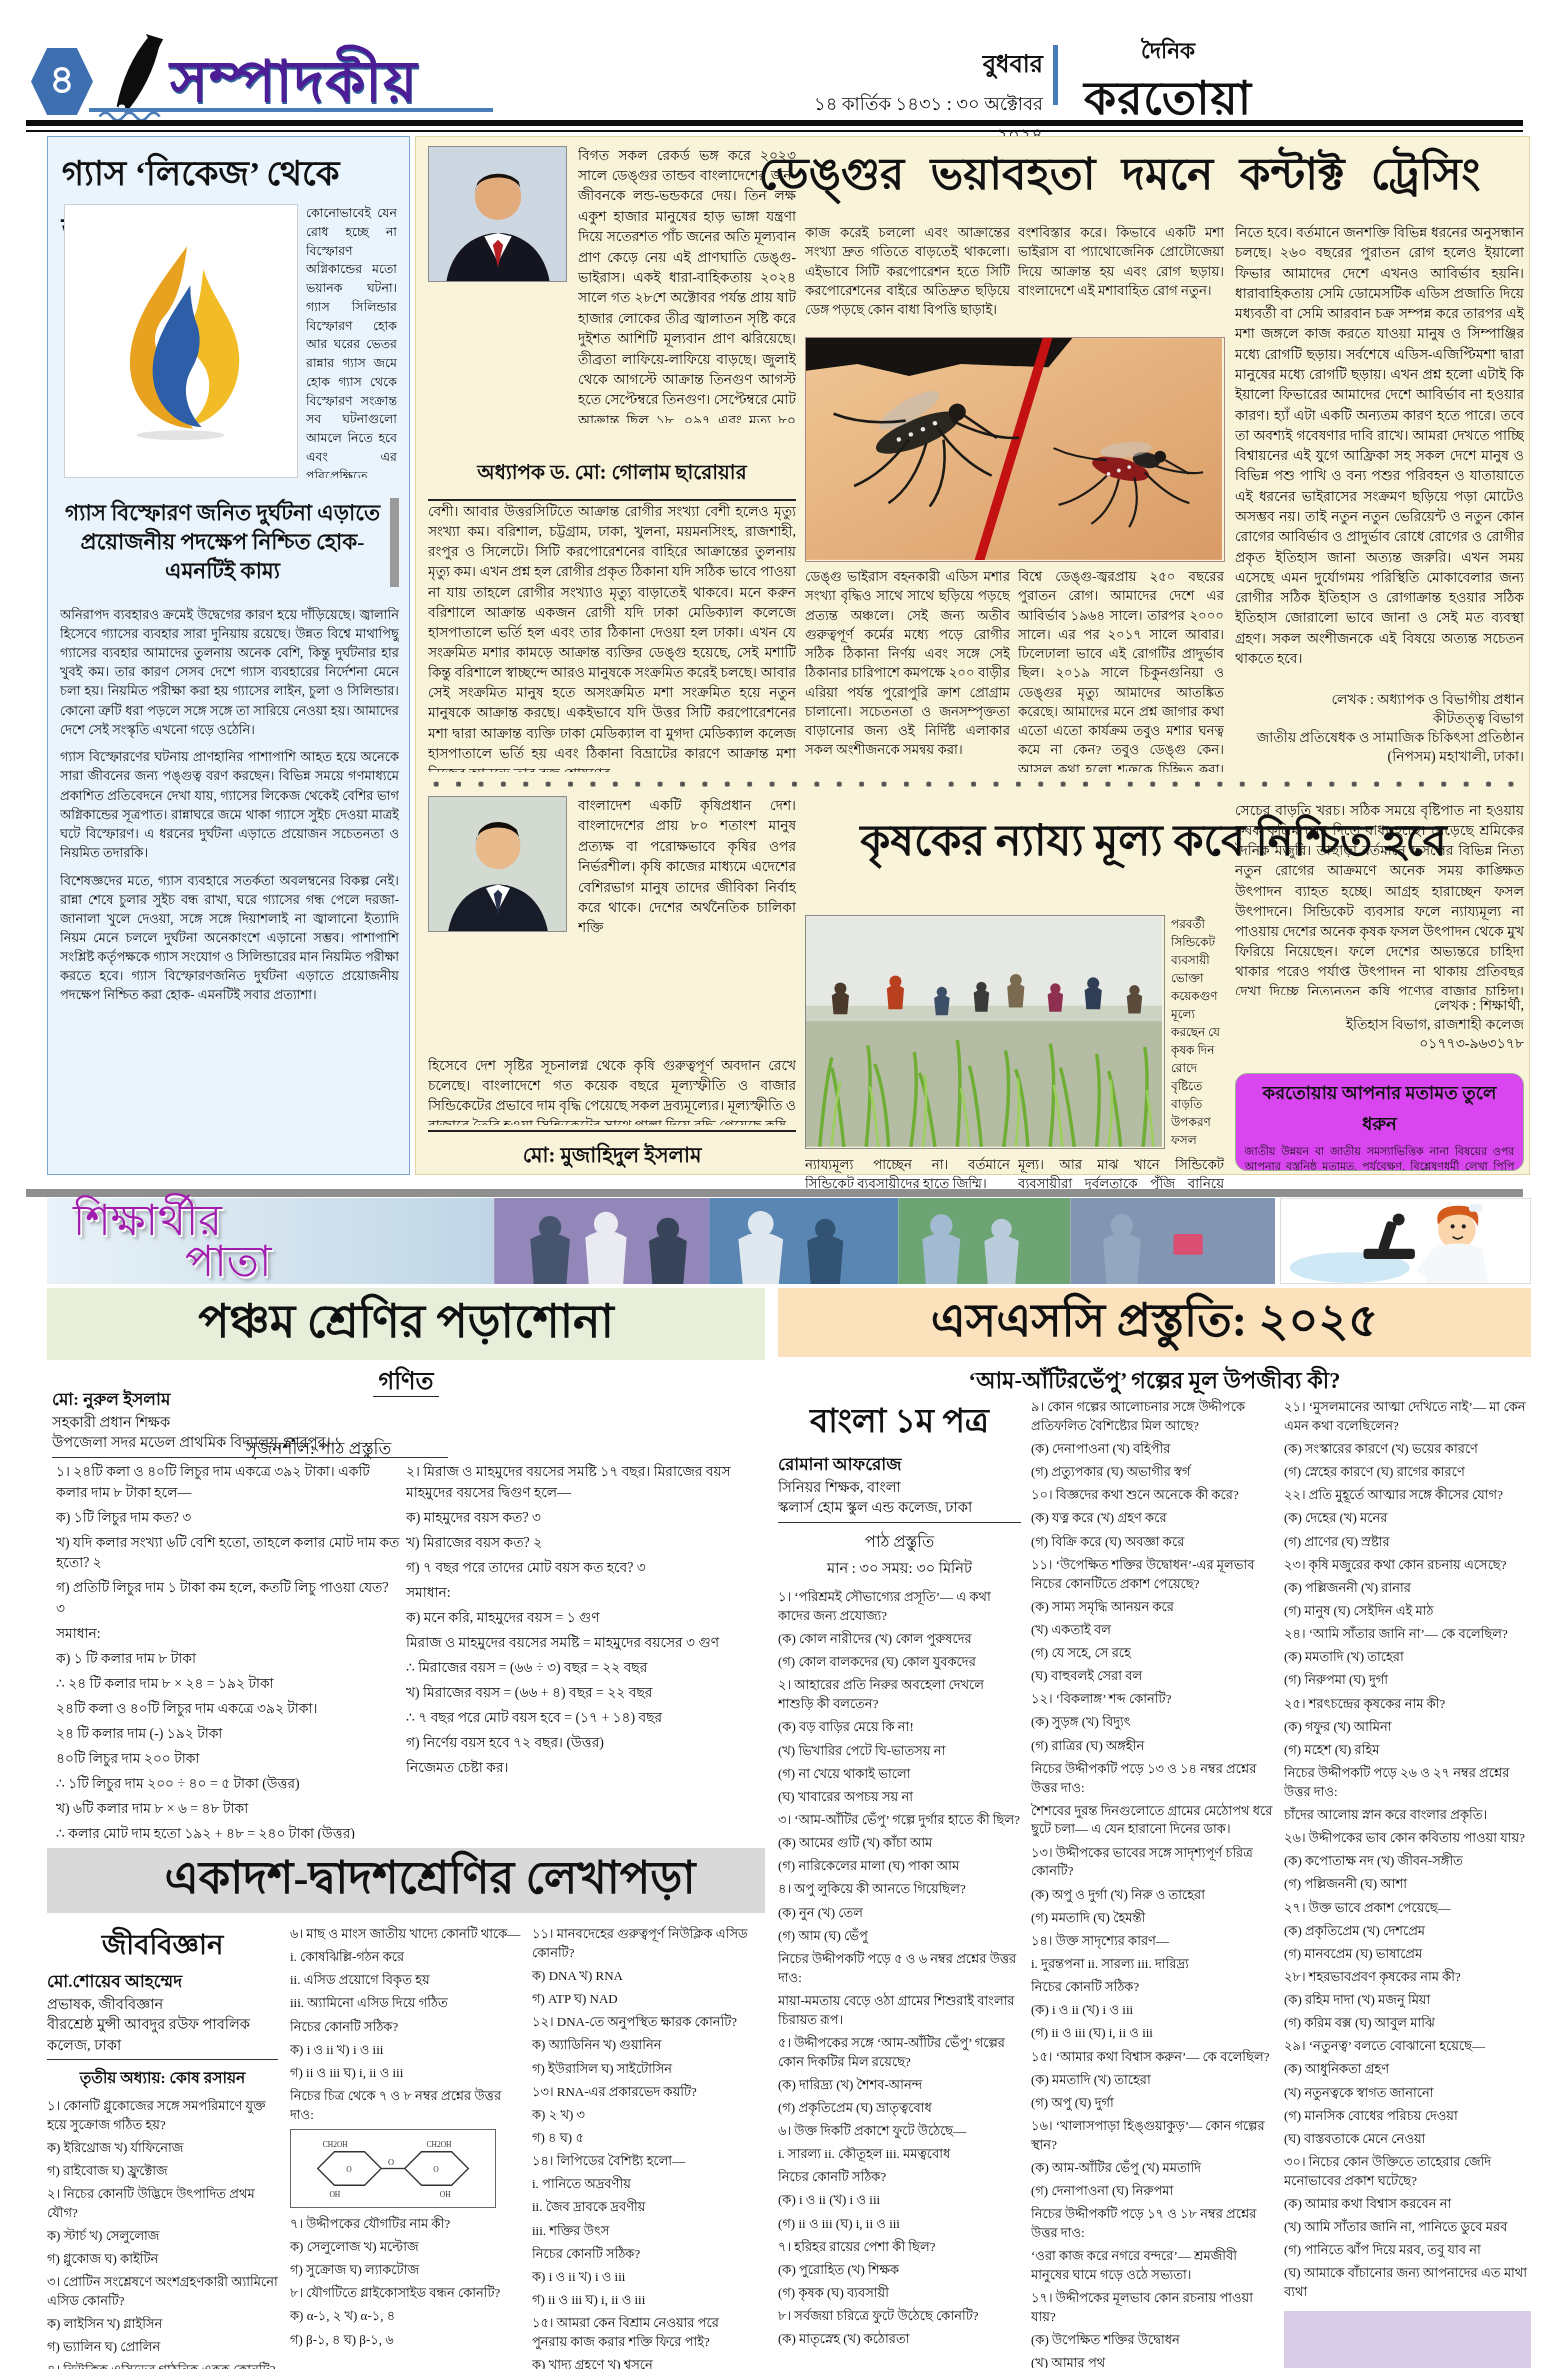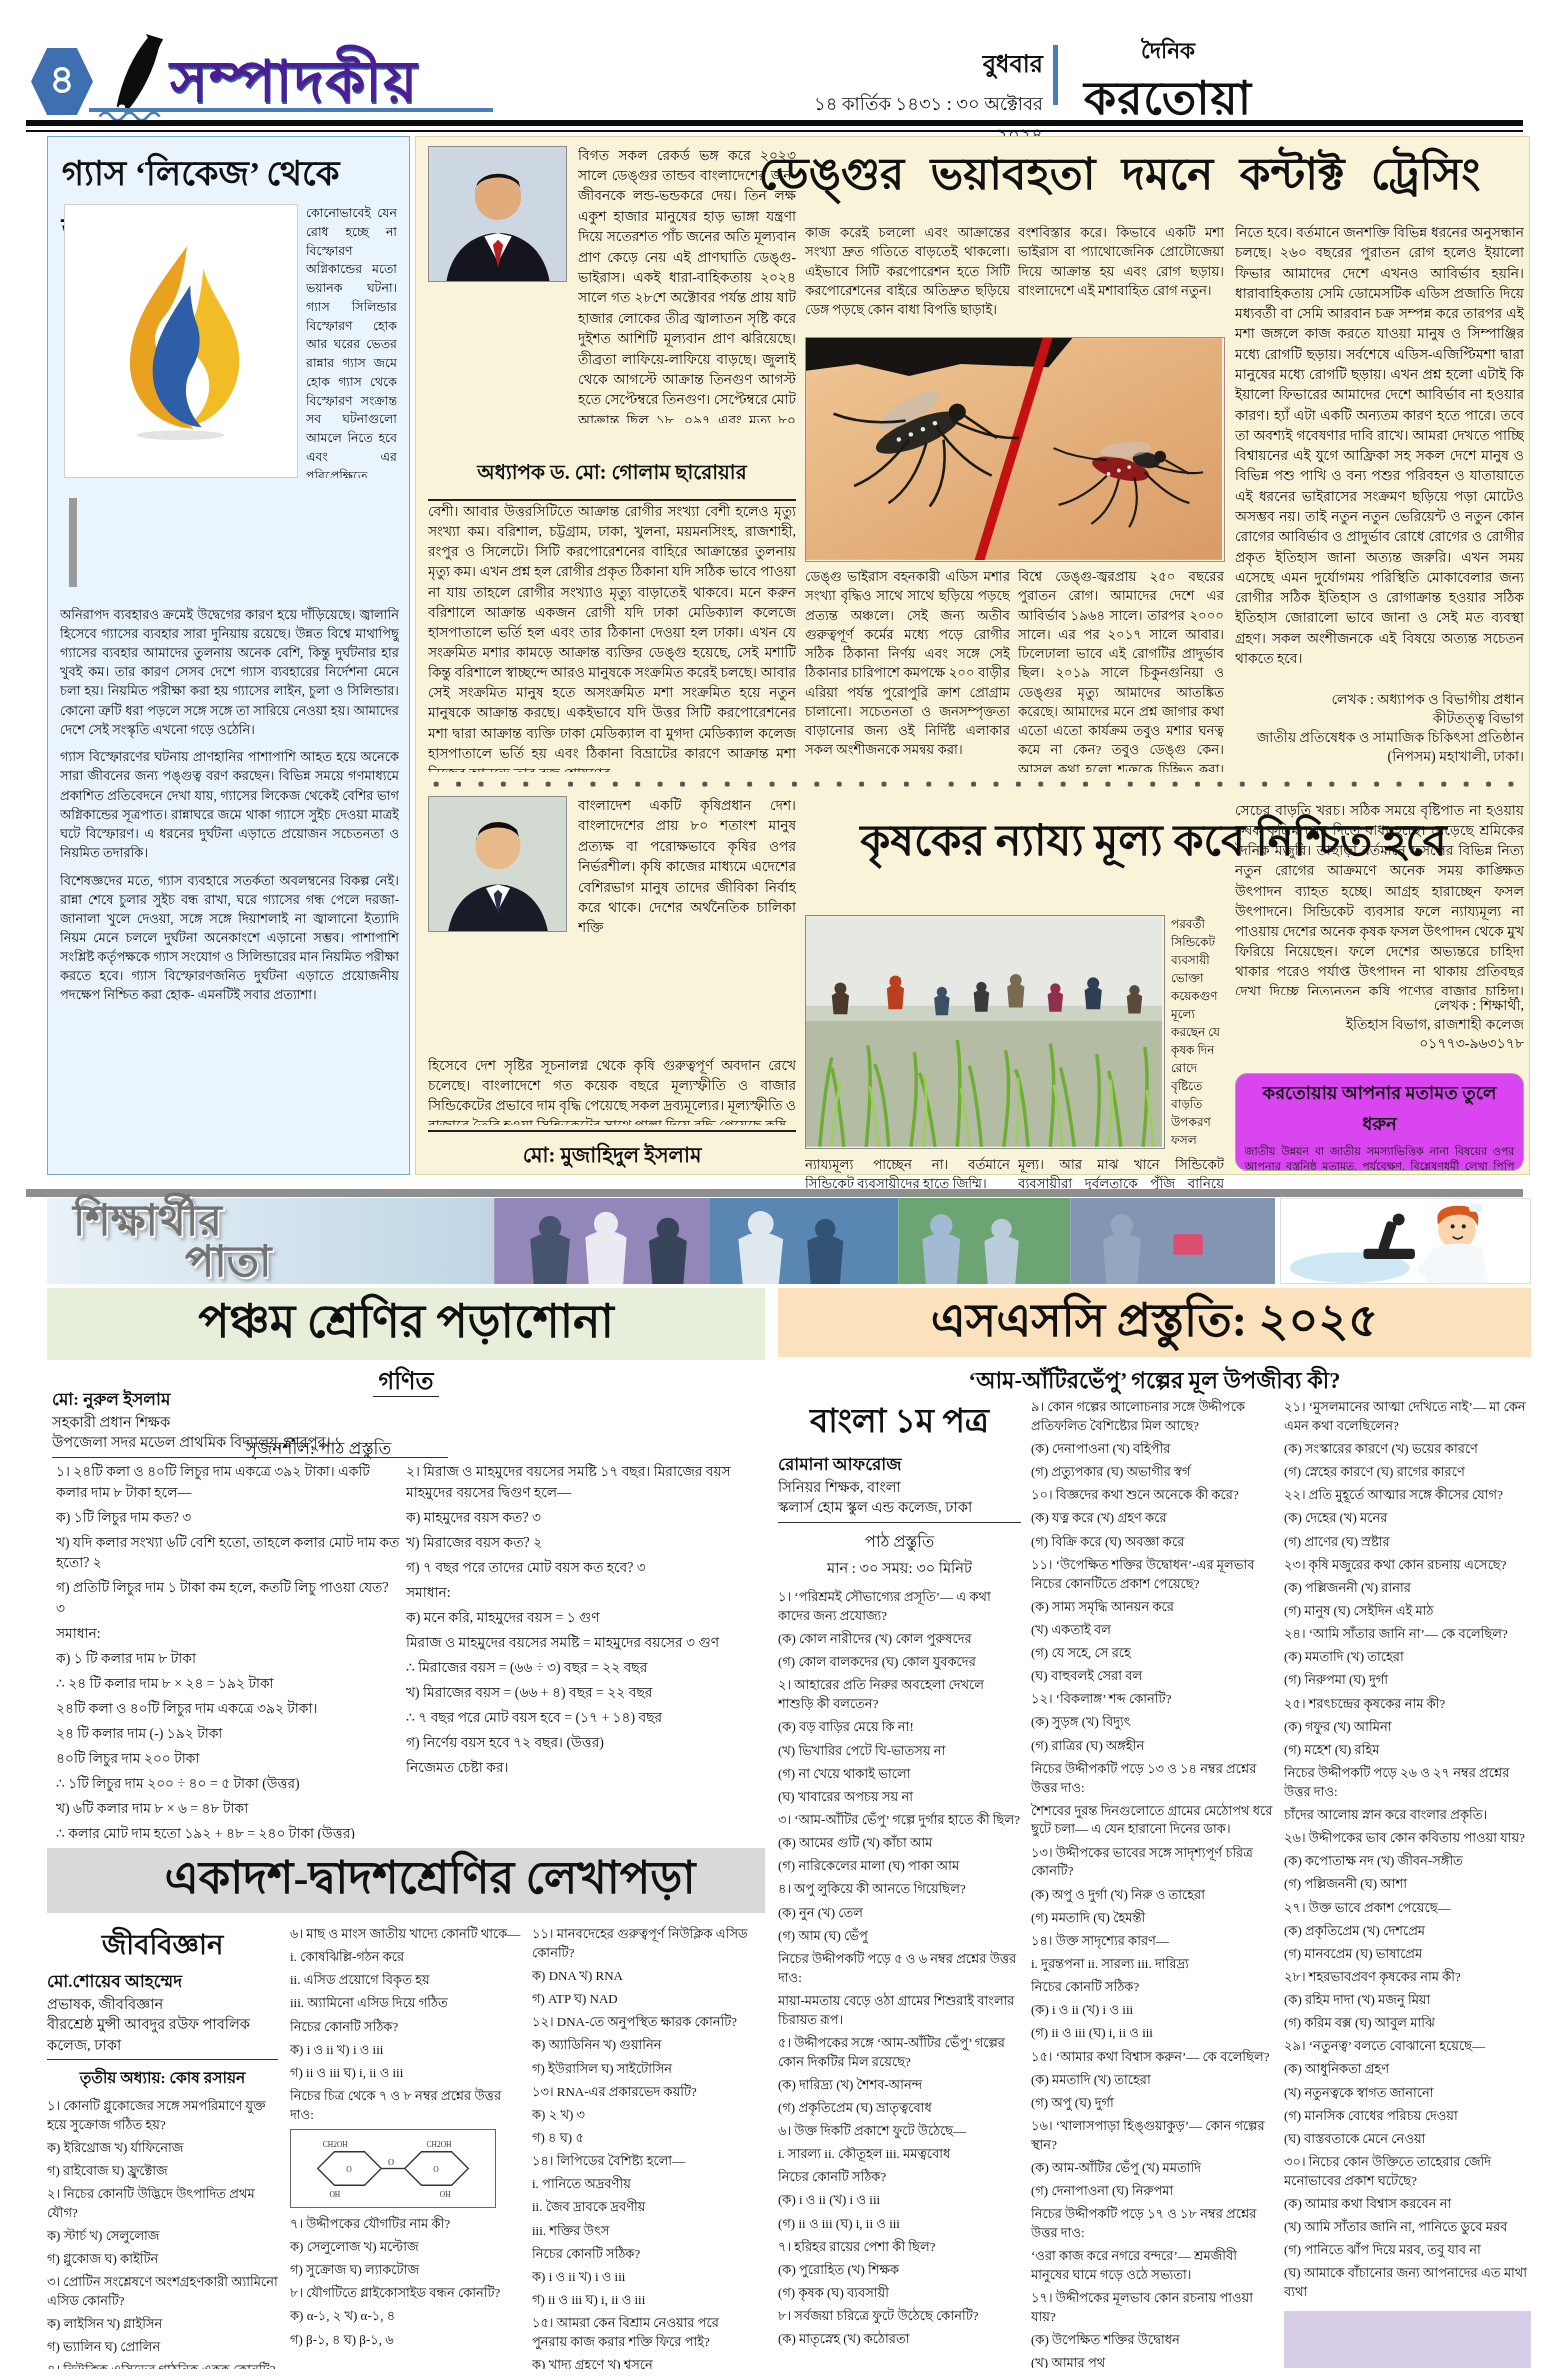"গ্যাস বিস্ফোরণ জনিত দুর্ঘটনা এড়াতে" div.quote-text { html: none -> <div>গ্যাস বিস্ফোরণ জনিত দুর্ঘটনা এড়াতে প্রয়োজনীয় পদক্ষেপ নিশ্চিত হোক- এমনটিই কাম্য</div> }
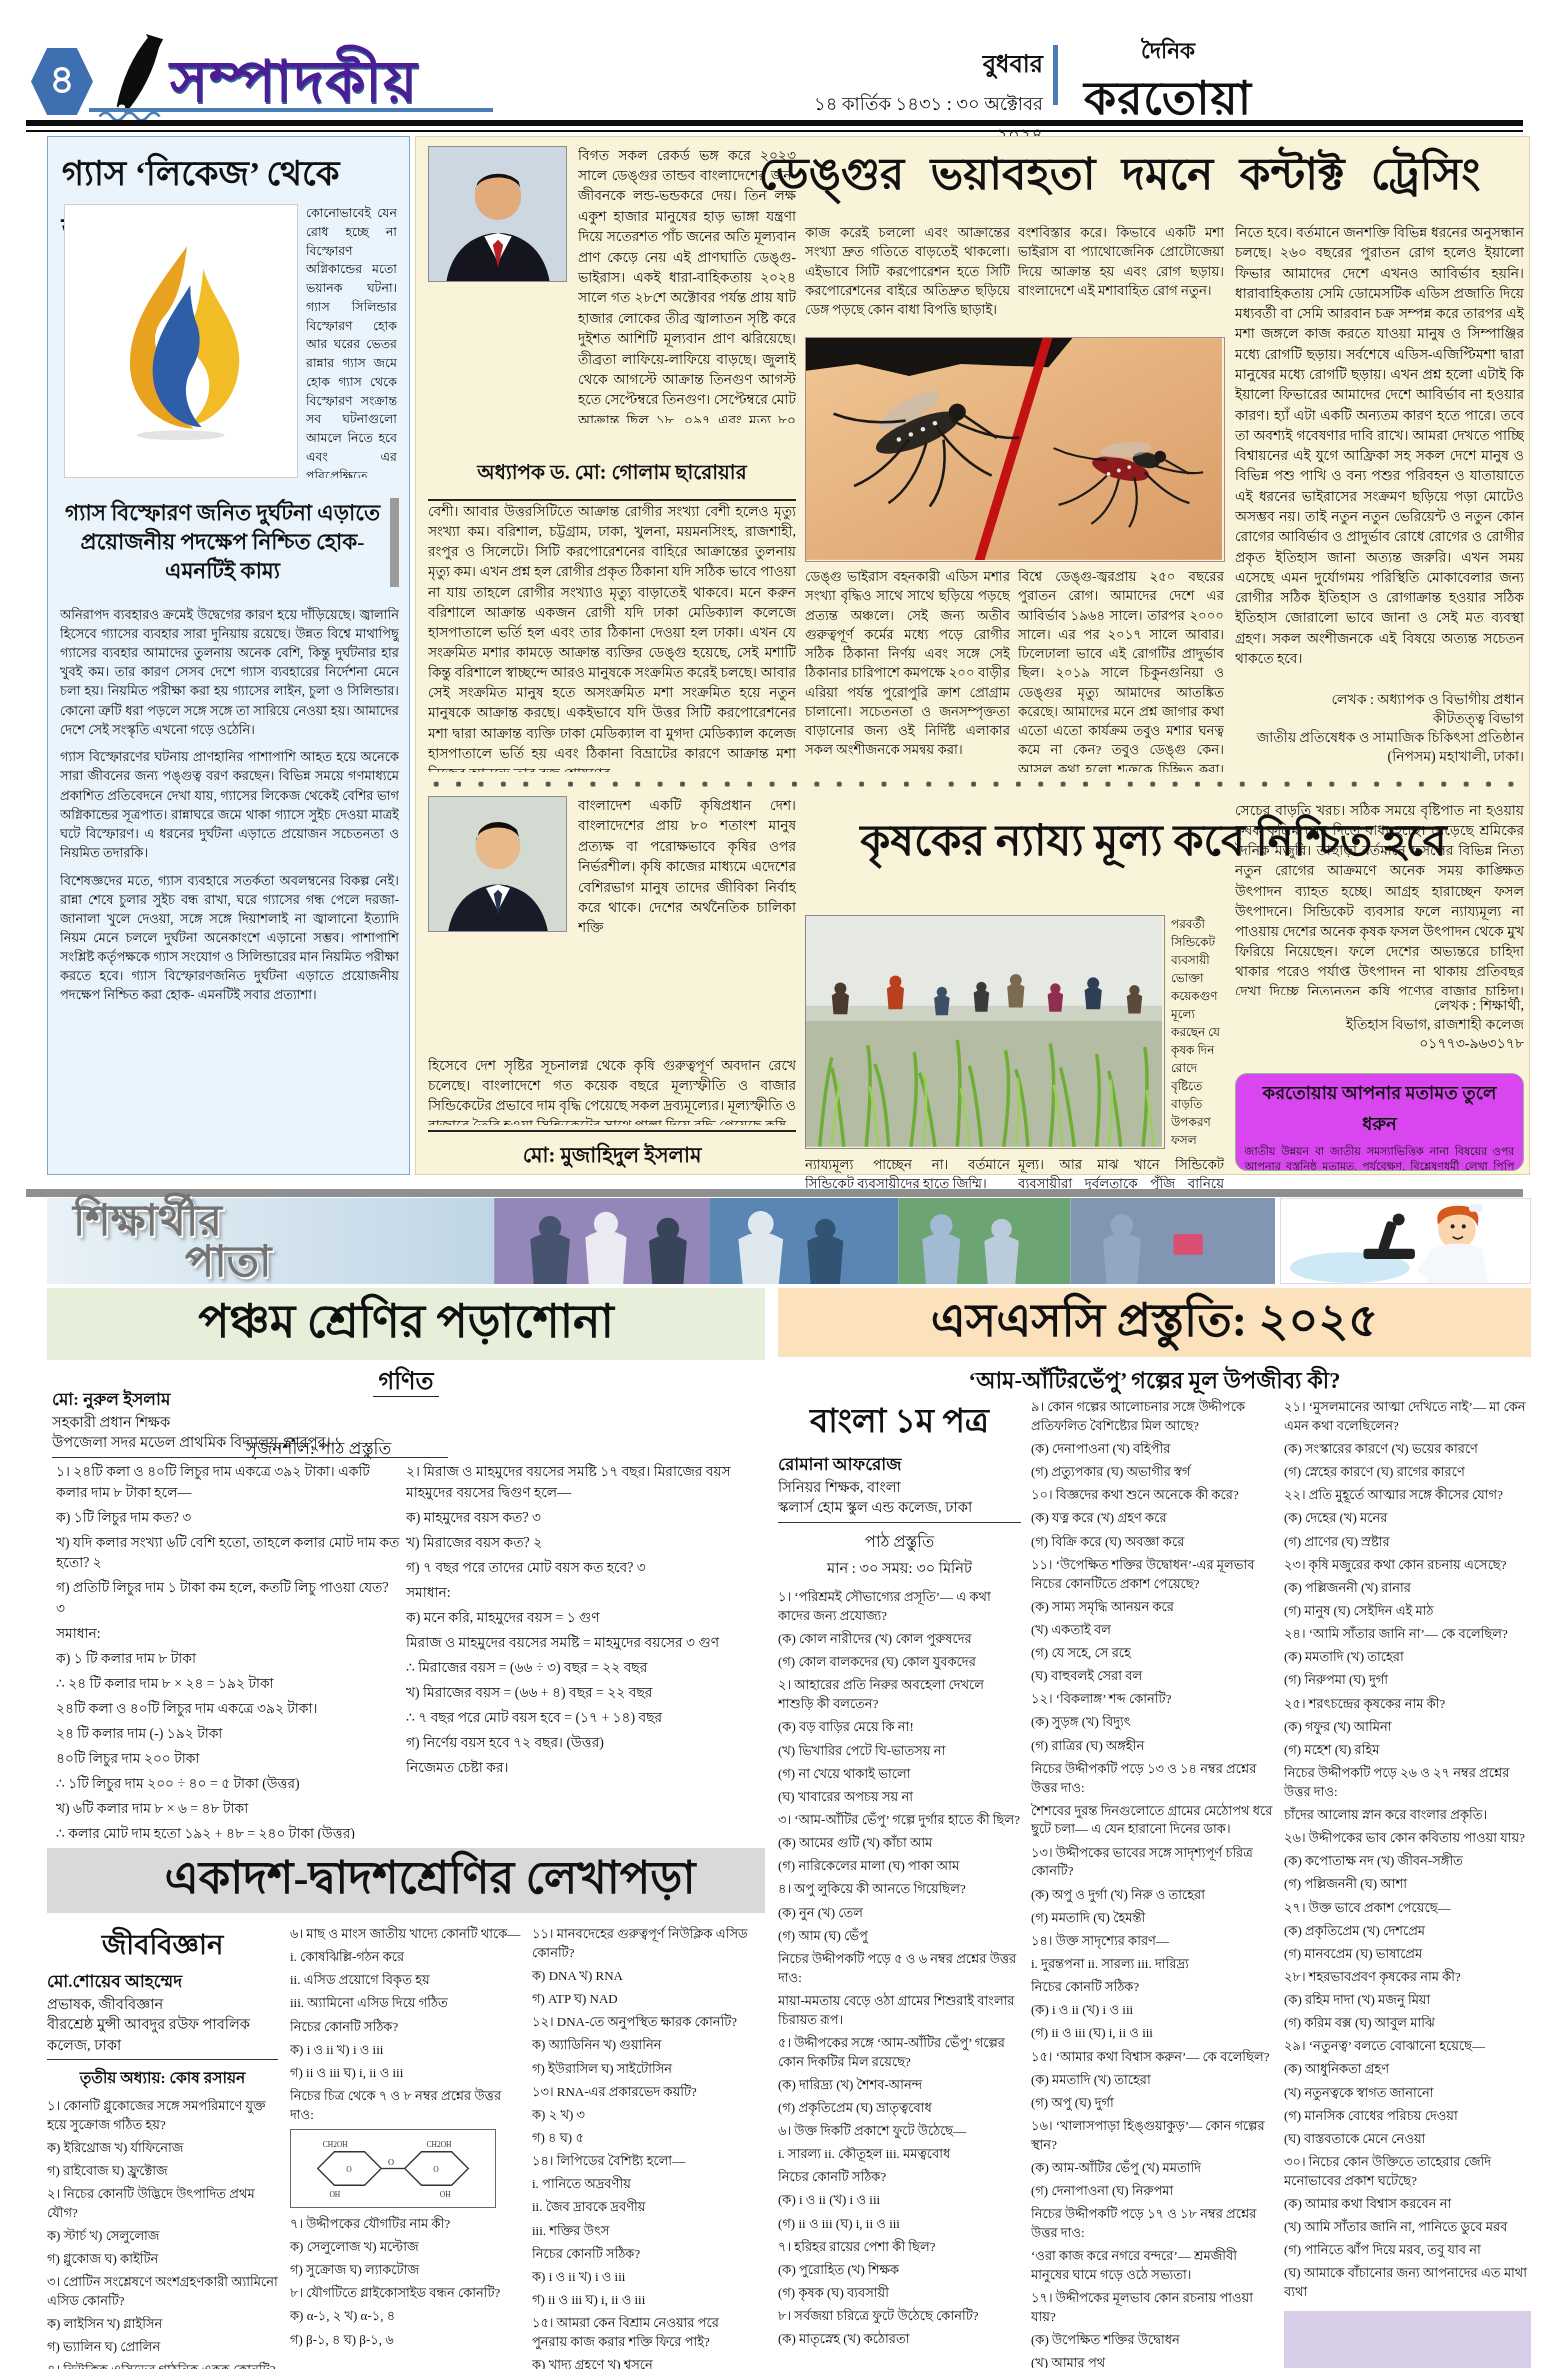"শিক্ষার্থীর" .banner-title { color: #737373 -> #a21caf; font-weight: bold -> normal }
